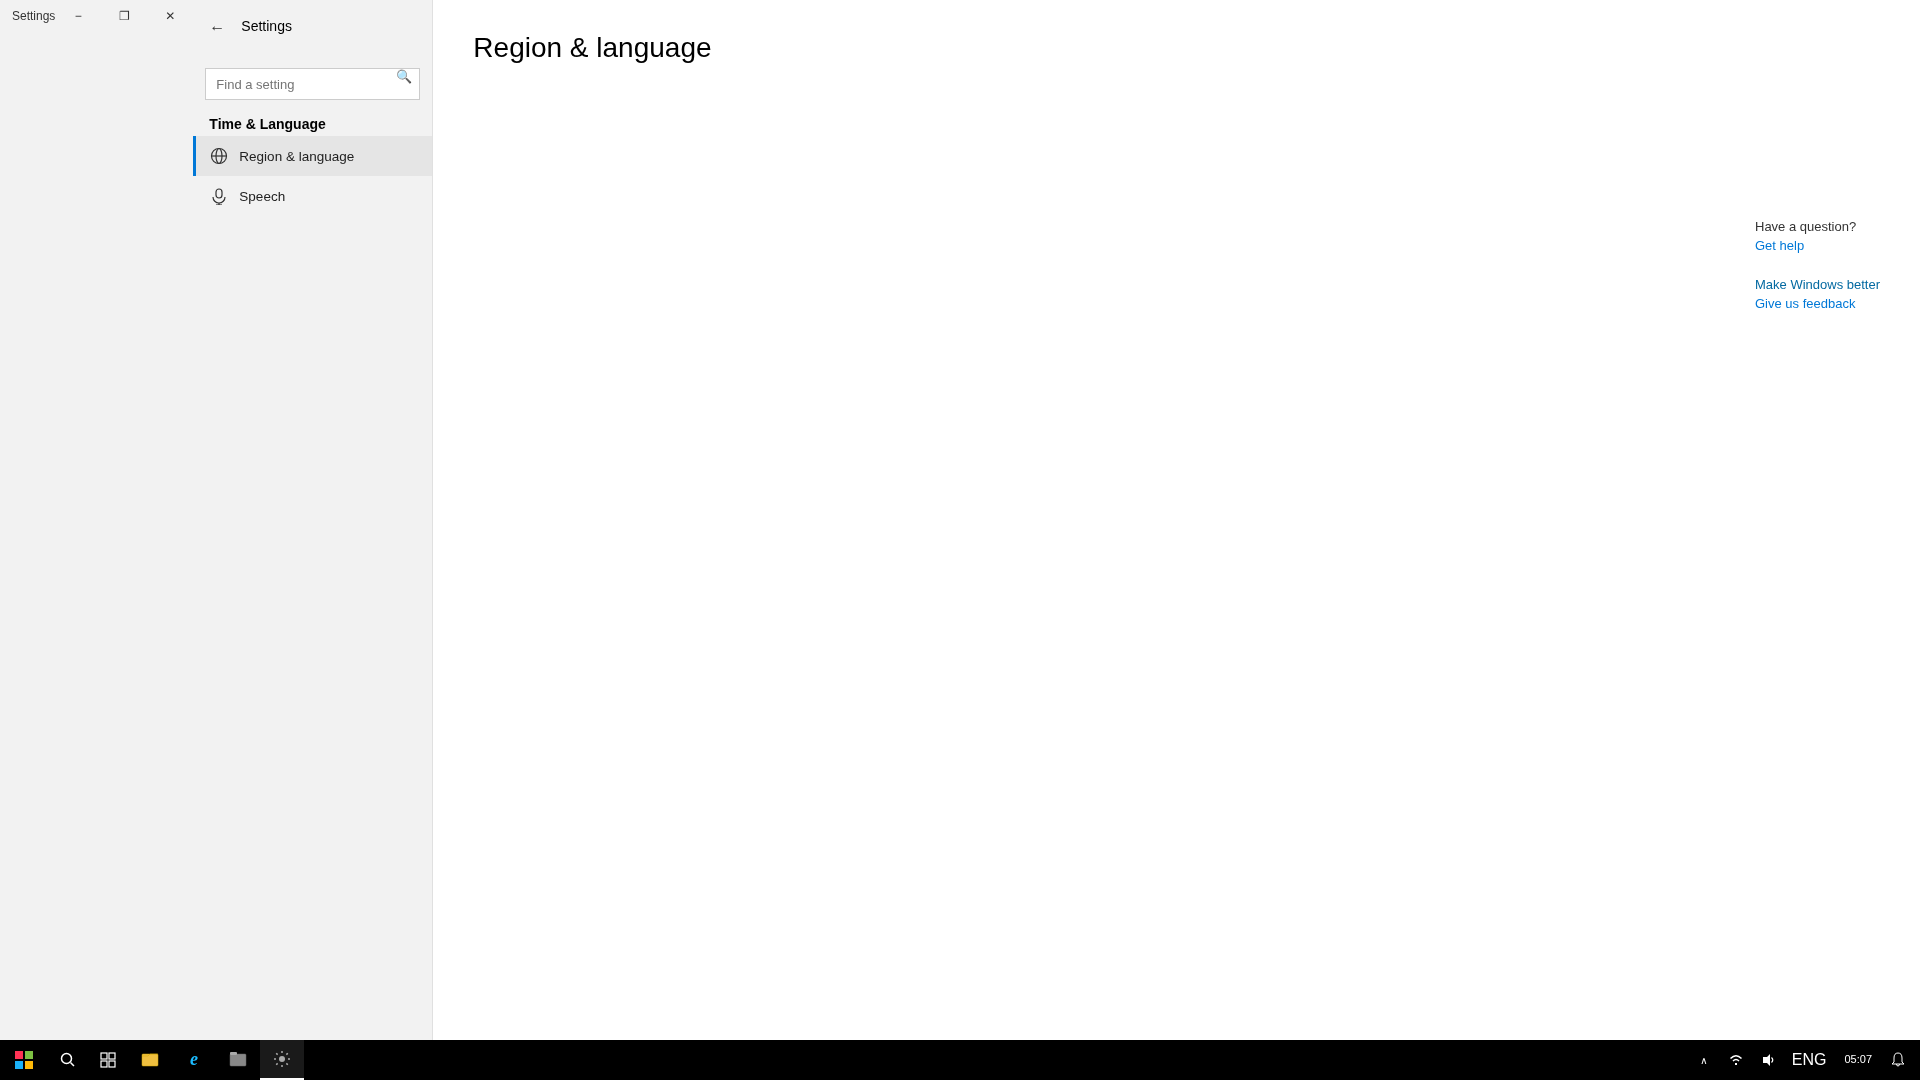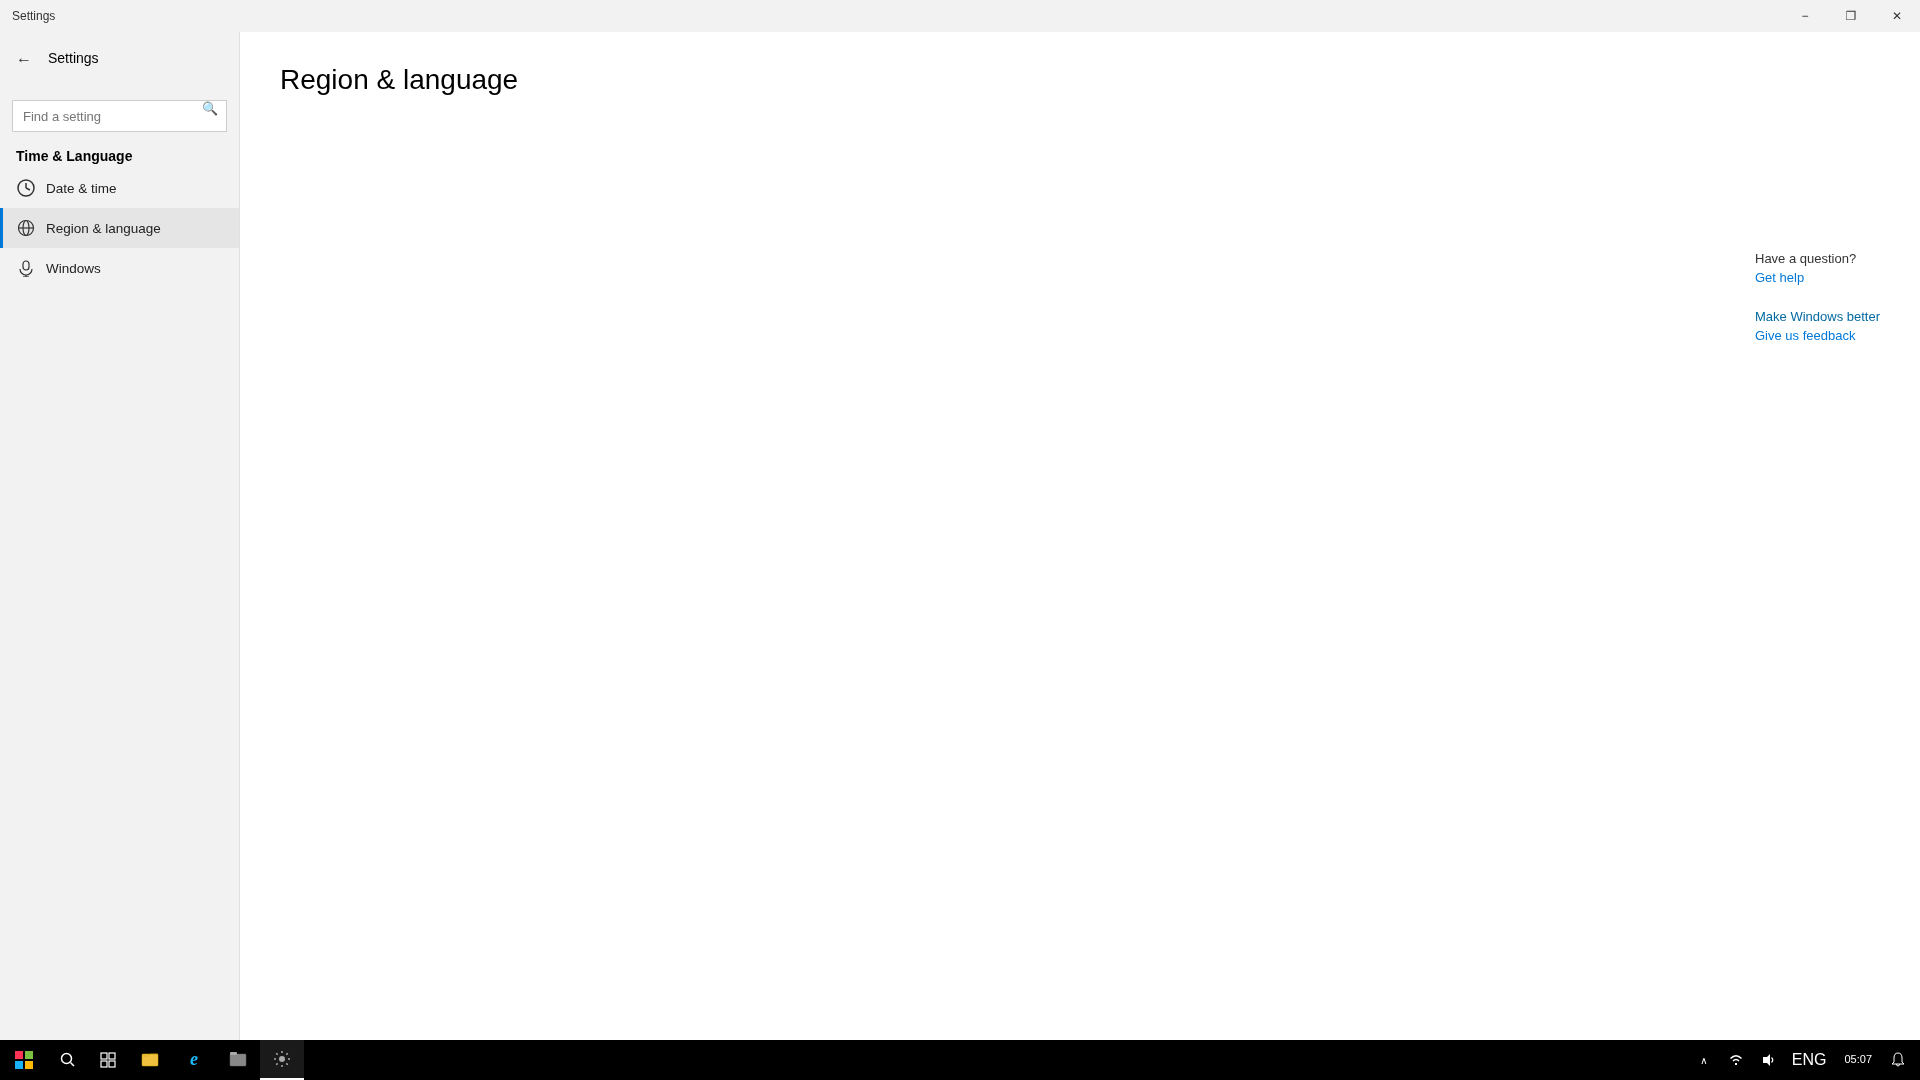"Settings" .window { flex-direction: column -> row }
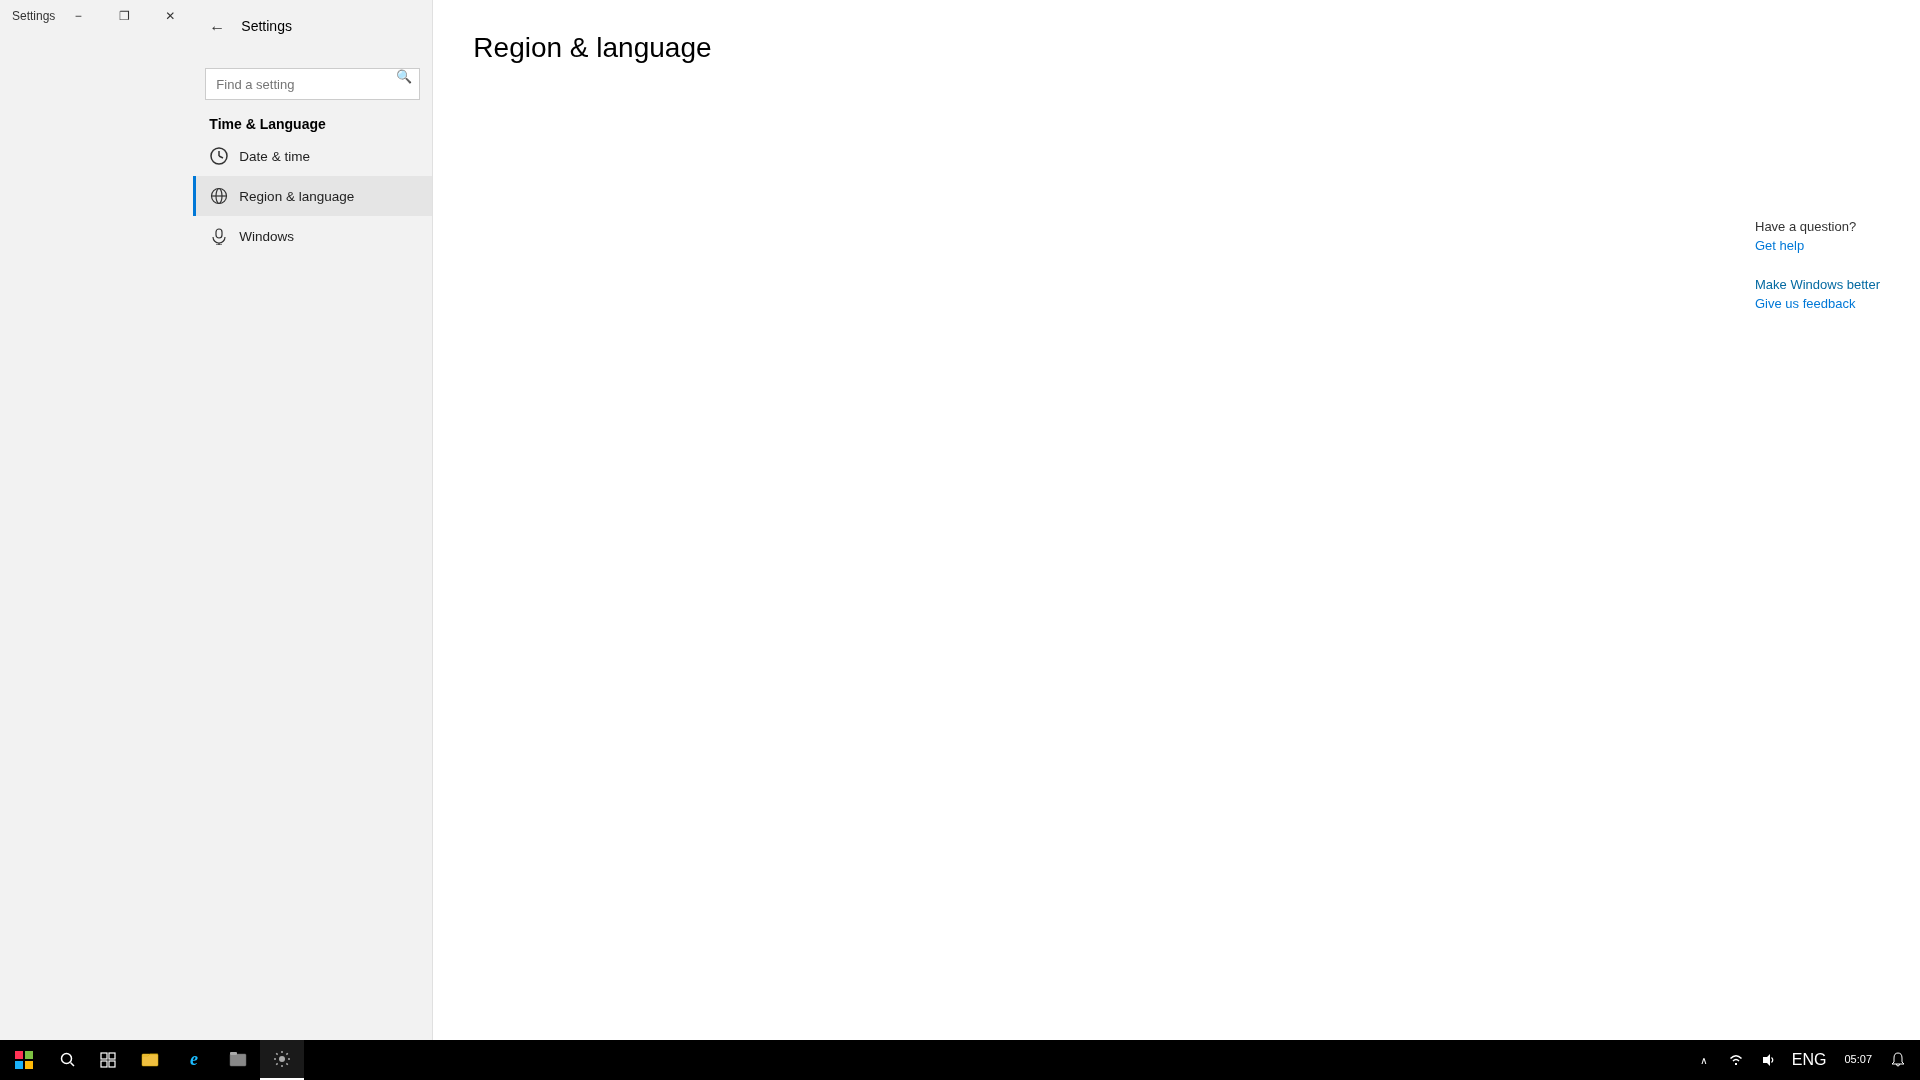"Date & time" div.nav-item { html: <div> <span> <svg> <circle></circle> <line></line> <line></line> </svg> </span> <span>Date &amp; time</span> </div> -> none }
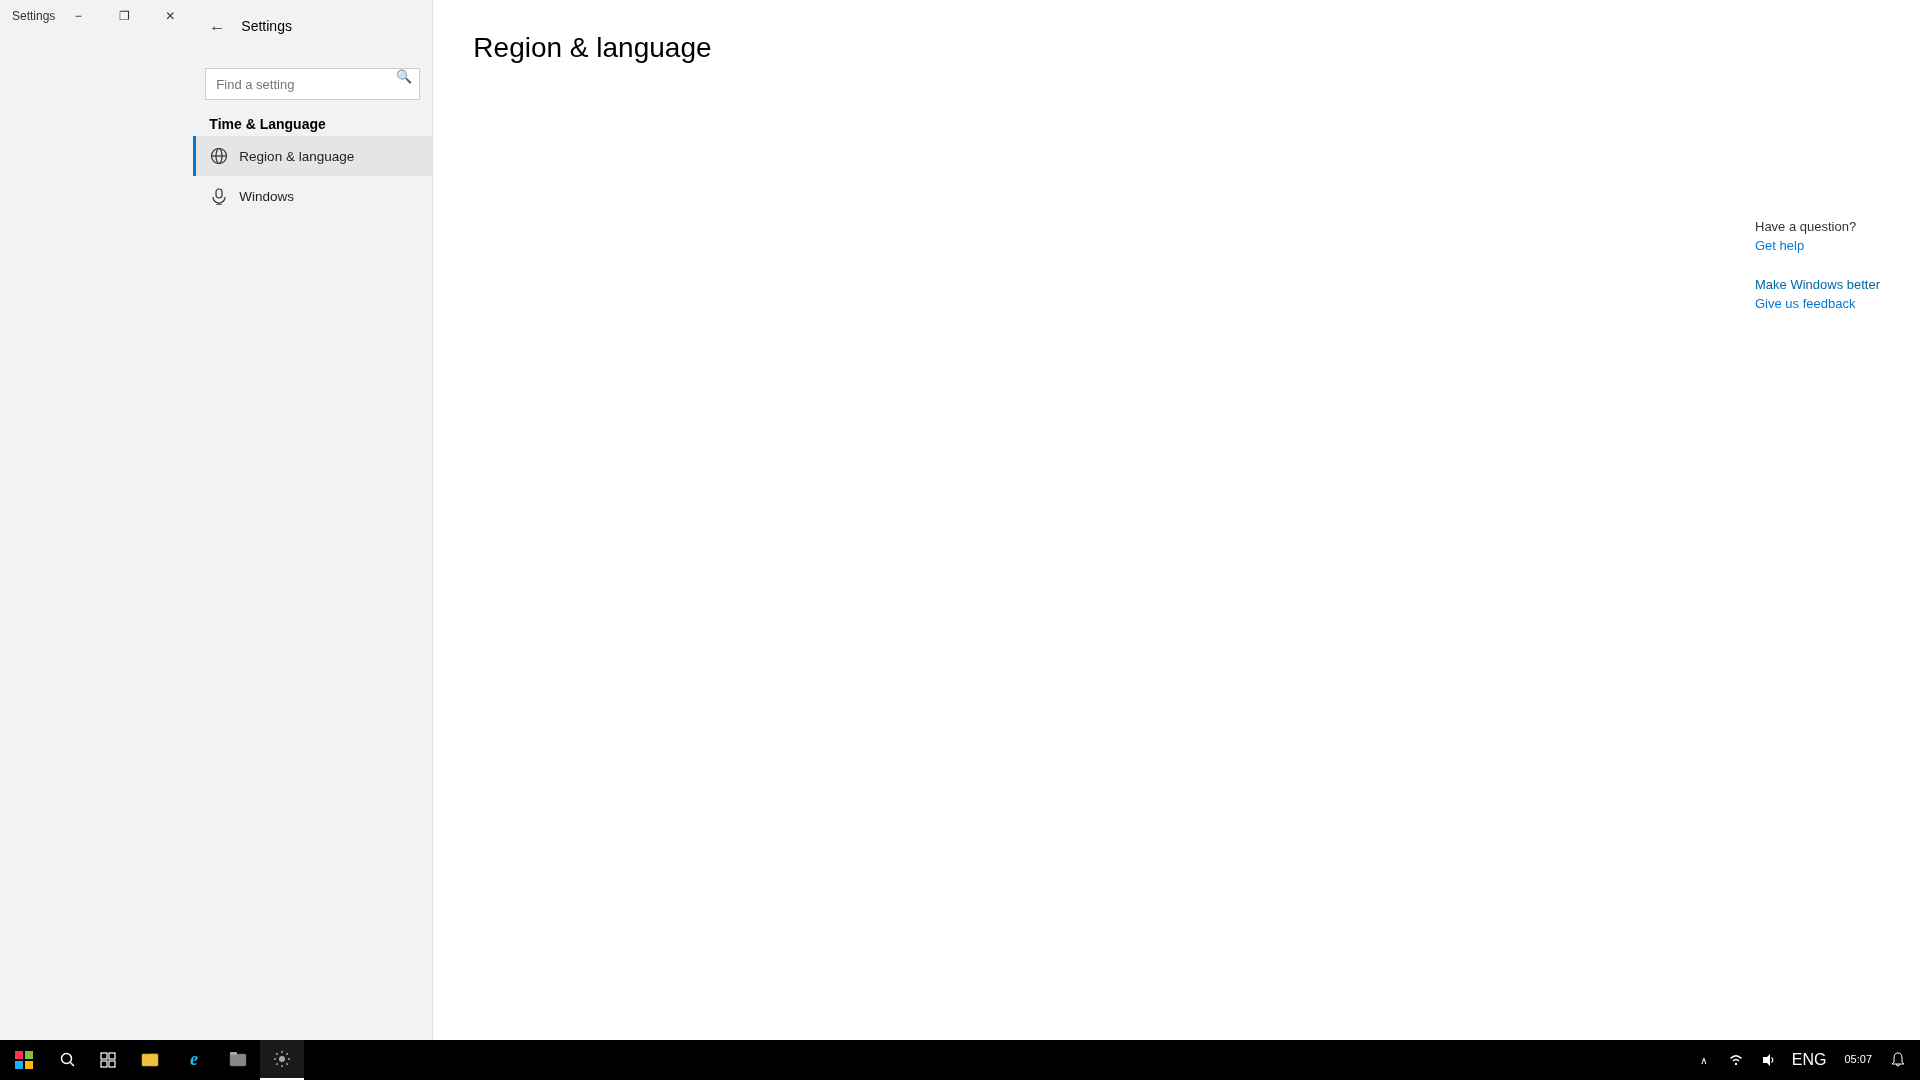"Windows" span { text: Windows -> Speech }
